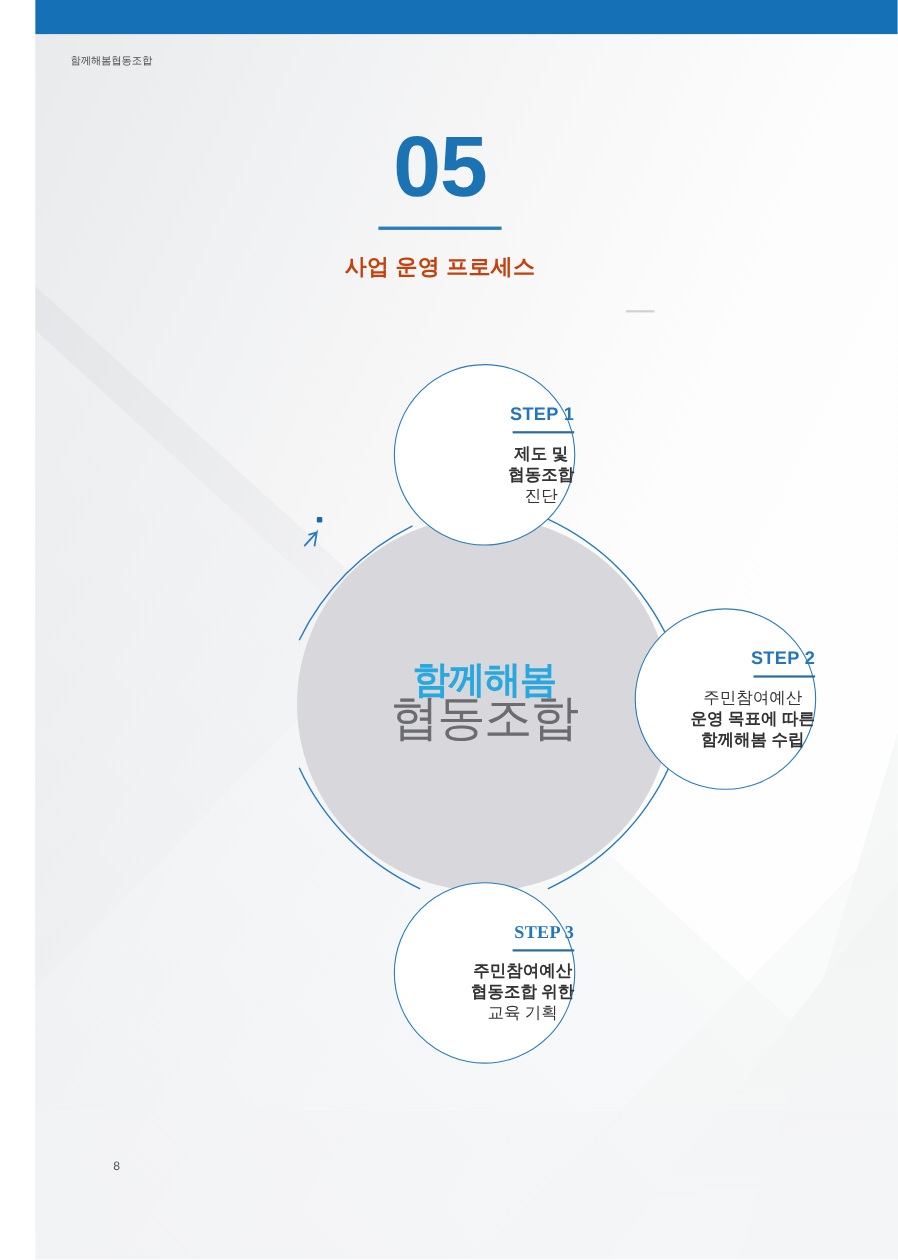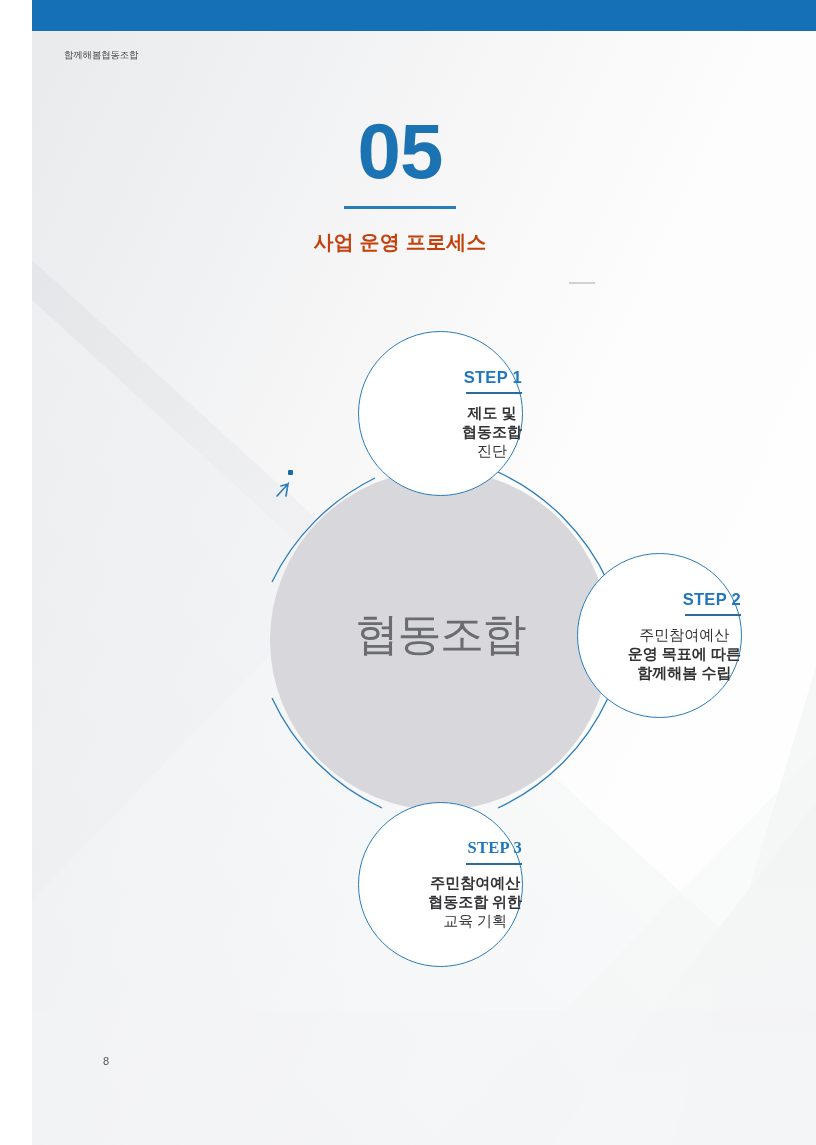"함께해봄" div.logo-top { html: none -> <div>함께해봄</div> }
